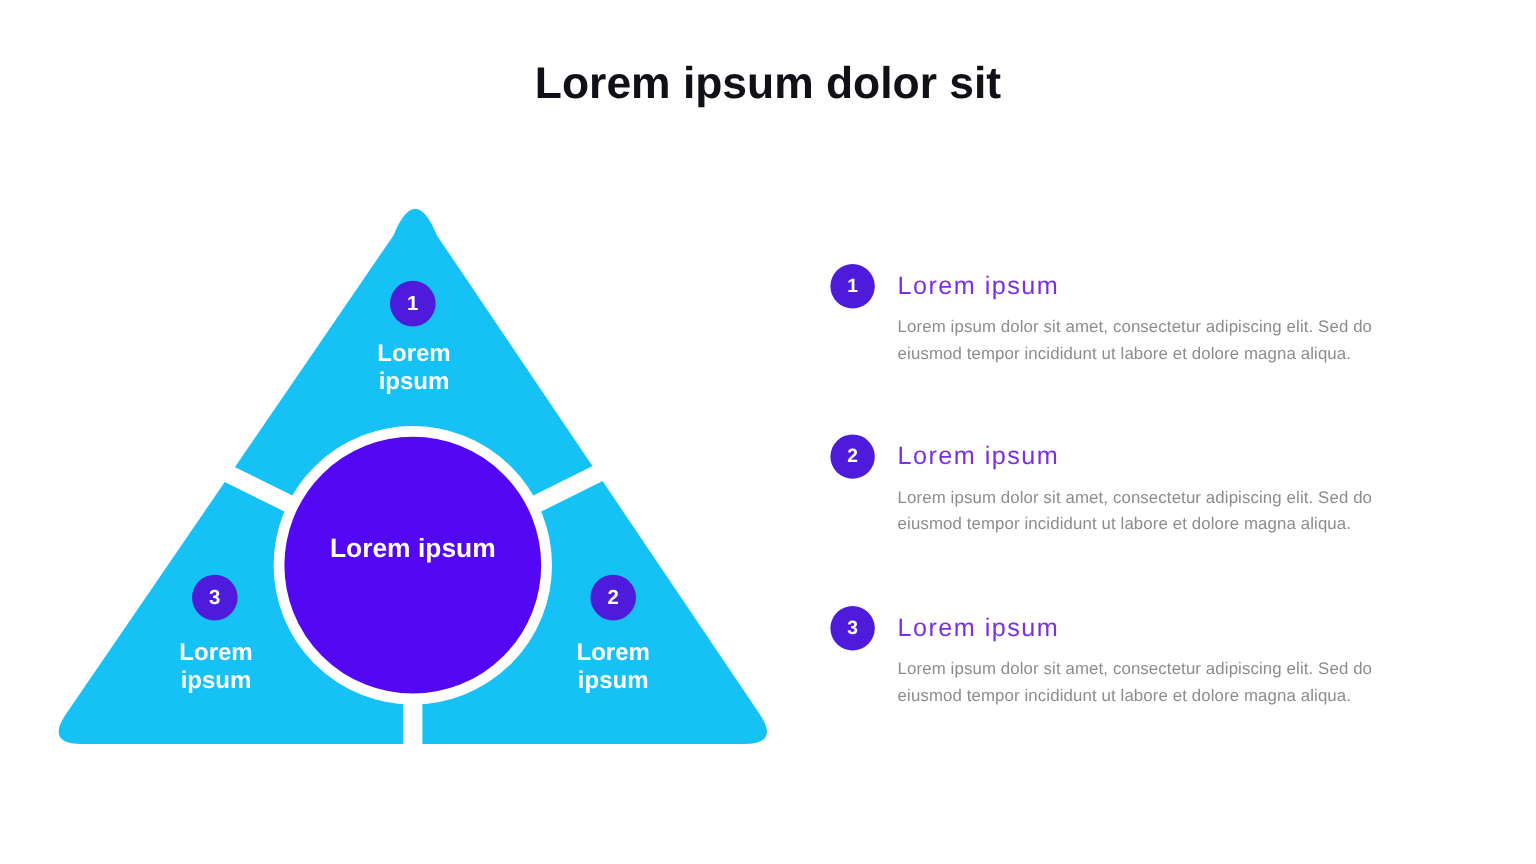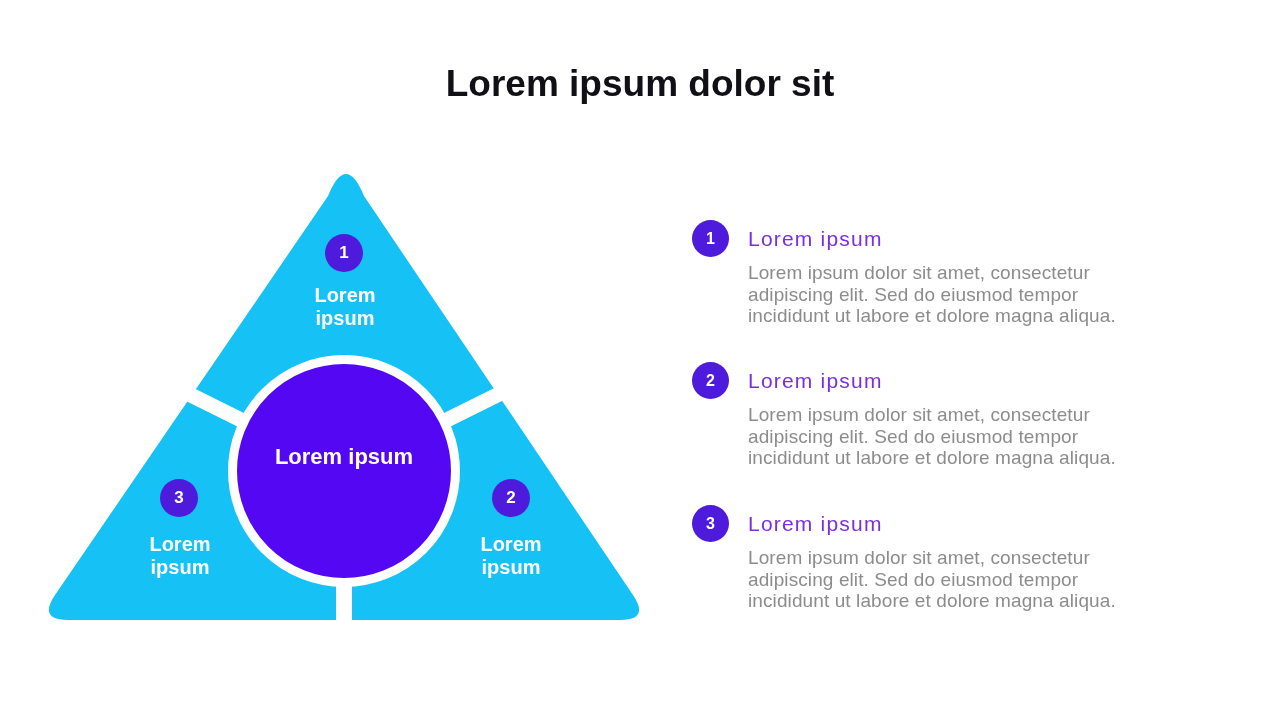"Lorem ipsum dolor sit" .slide-title { top: 62px -> 48px }
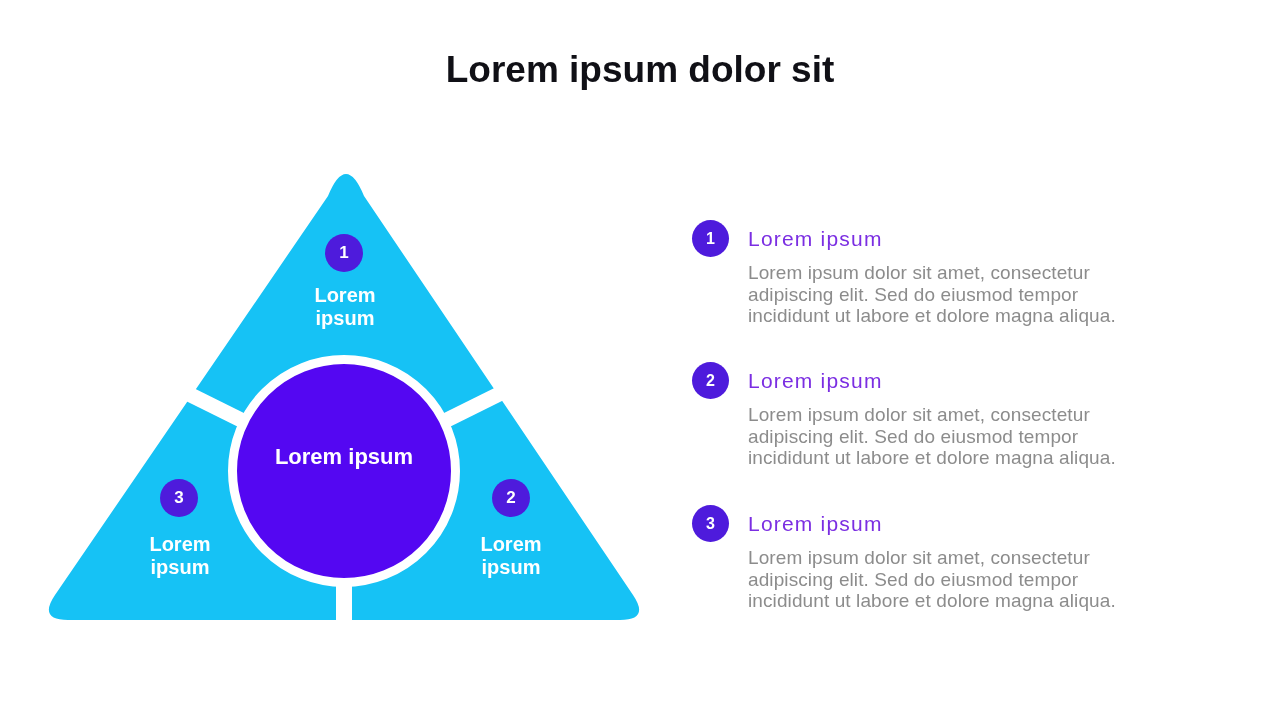"Lorem ipsum dolor sit amet," .list-body { font-size: 19px -> 14px }
